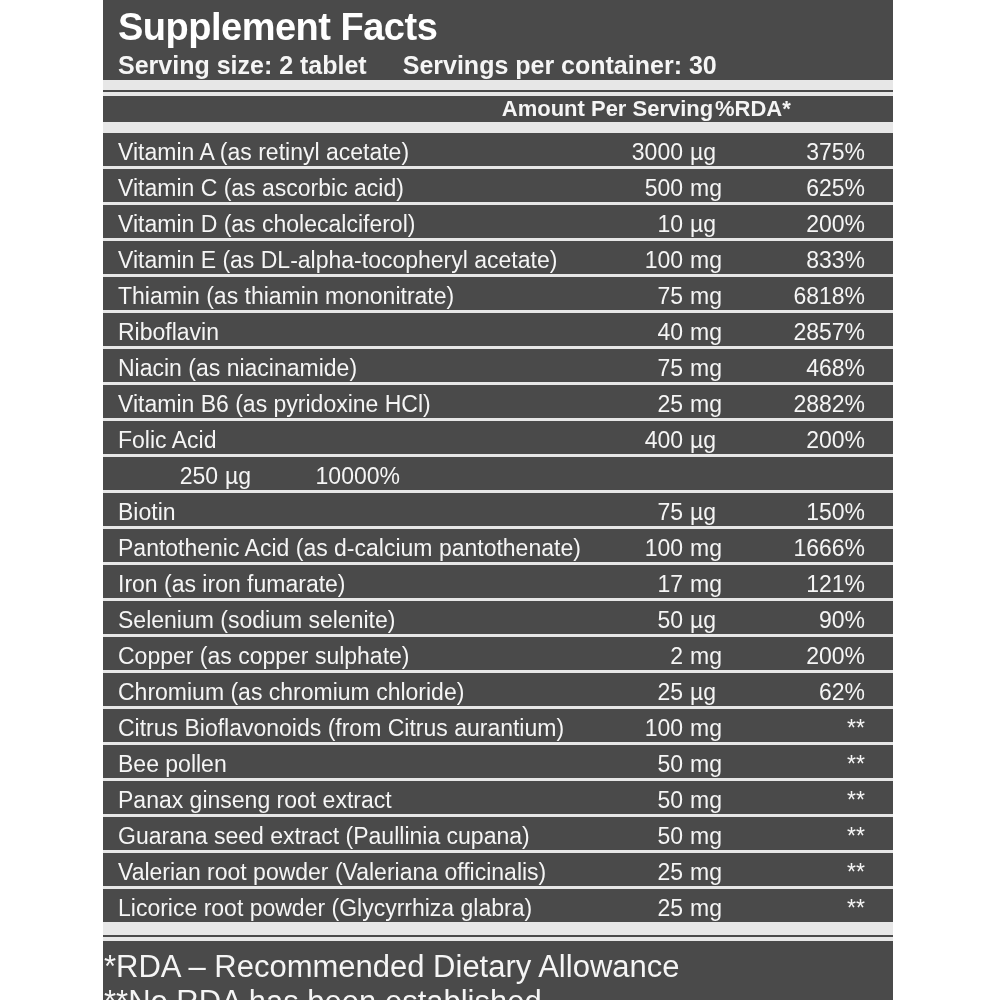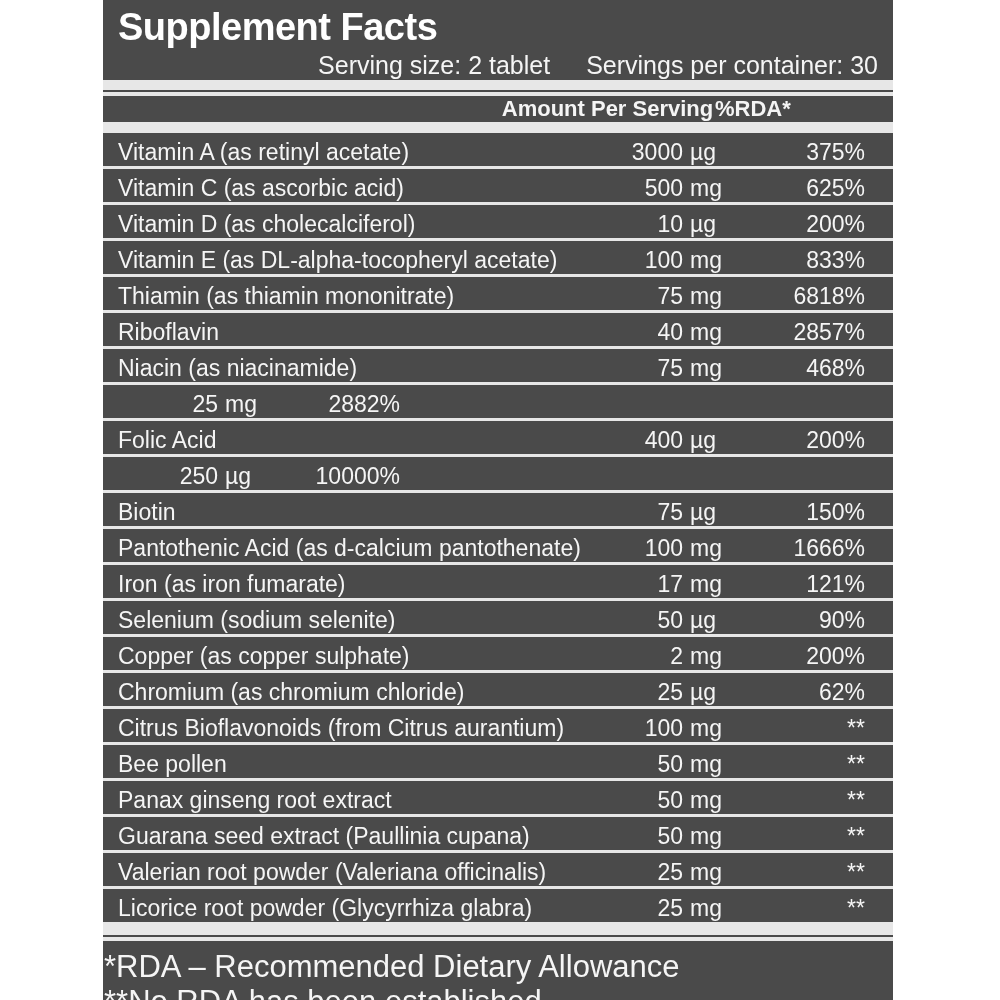"Serving size: 2 tablet" .serving-line { font-weight: normal -> bold; justify-content: flex-end -> none }
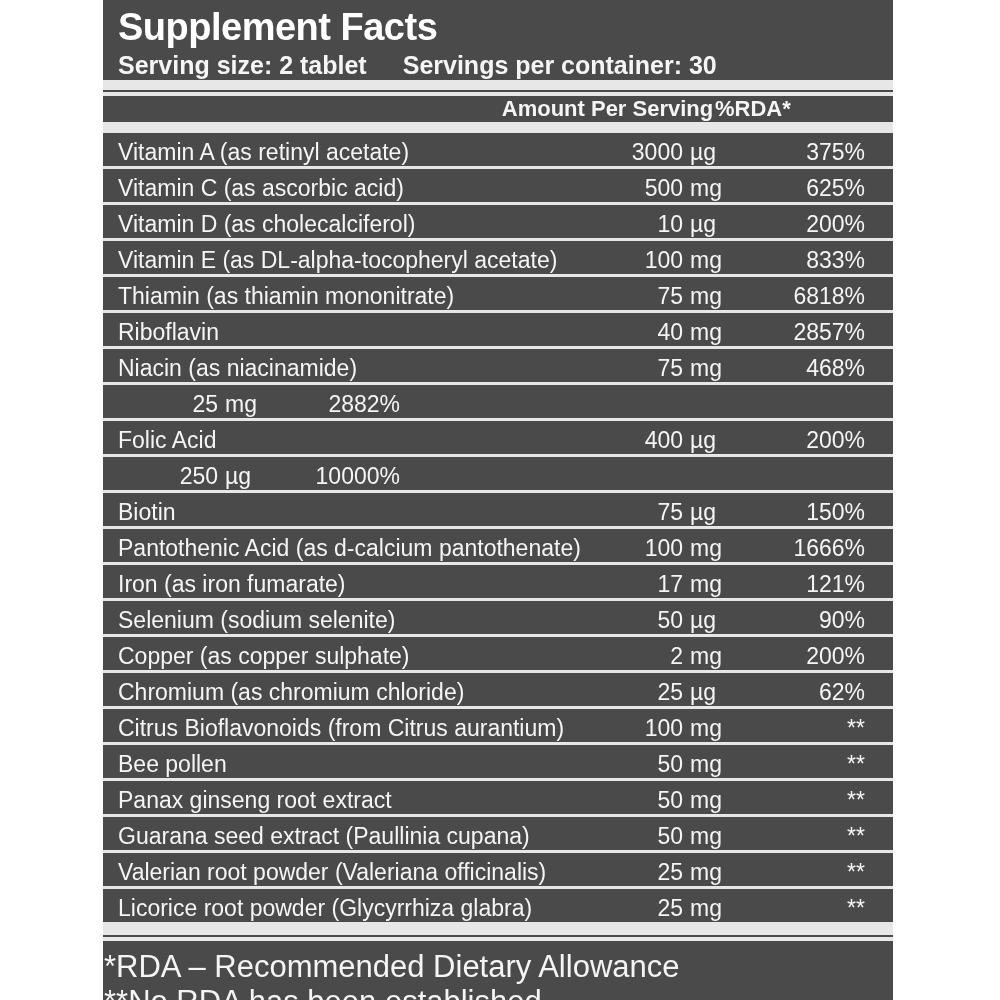"Vitamin B6 (as pyridoxine HCl)" span.name { html: none -> <span>Vitamin B6 (as pyridoxine HCl)</span> }
